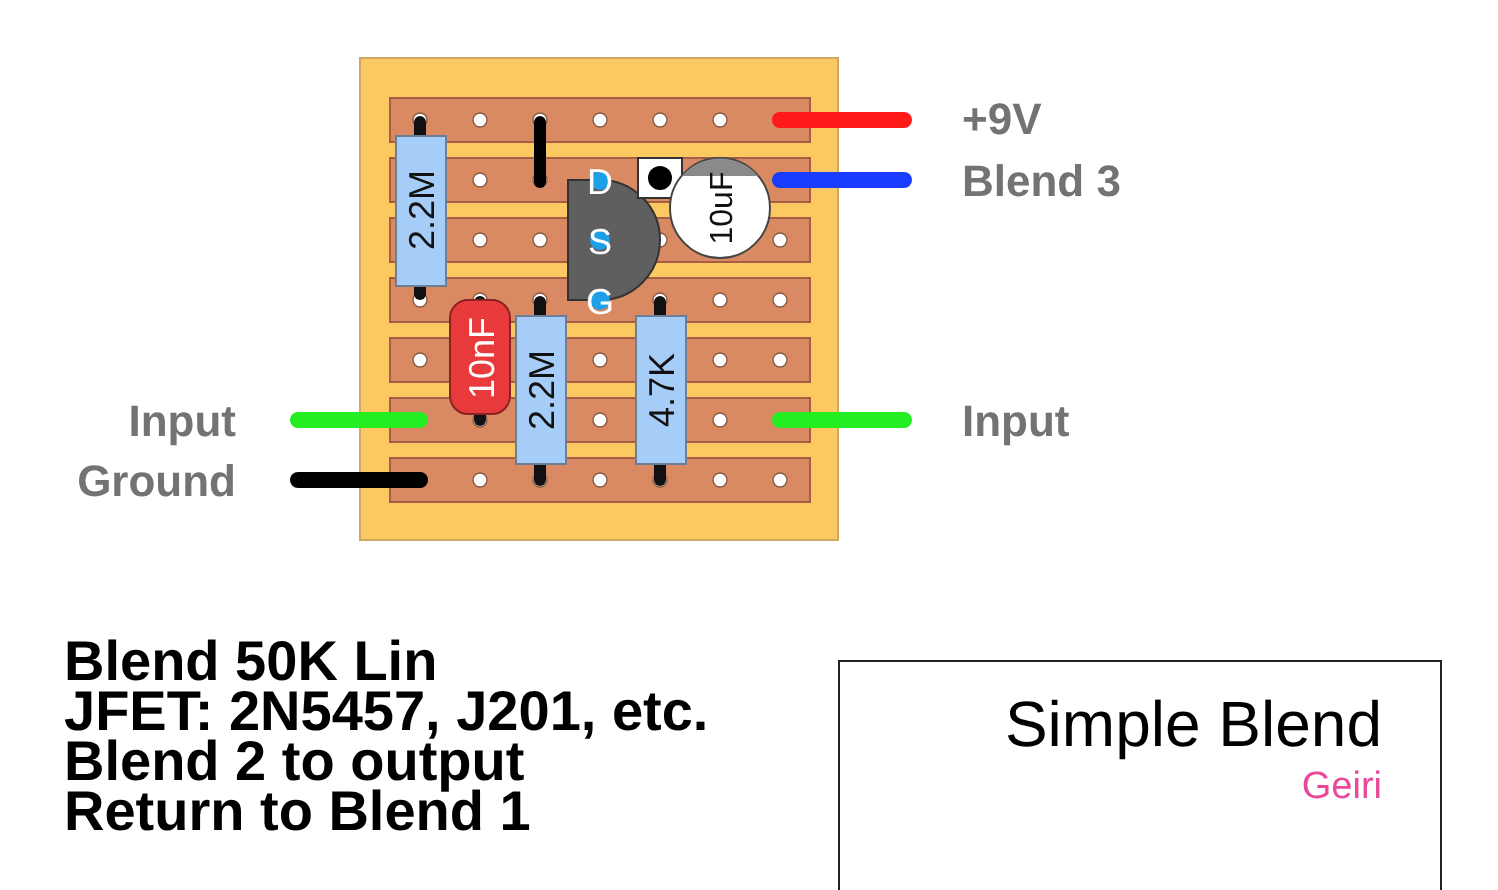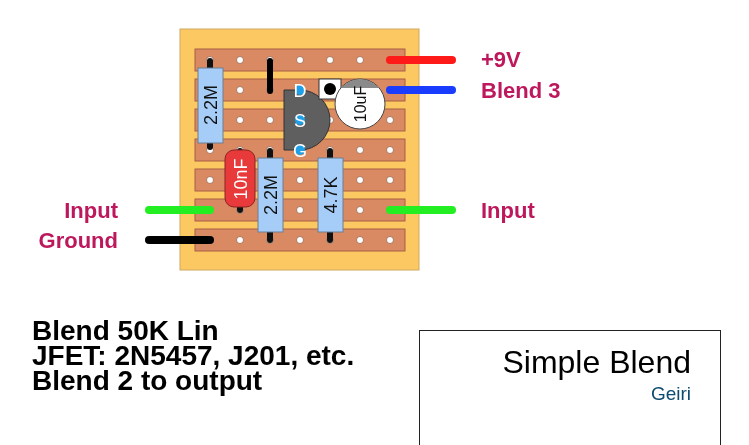"+9V" .lbl { color: #be185d -> #737373 }
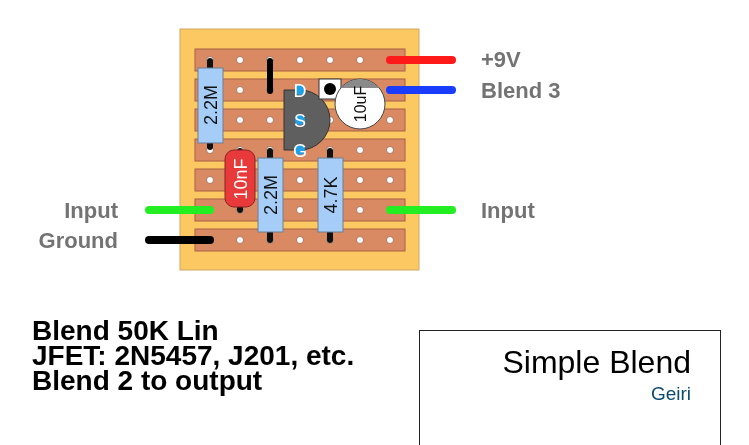"Return to Blend 1" div { html: none -> <div>Return to Blend 1</div> }
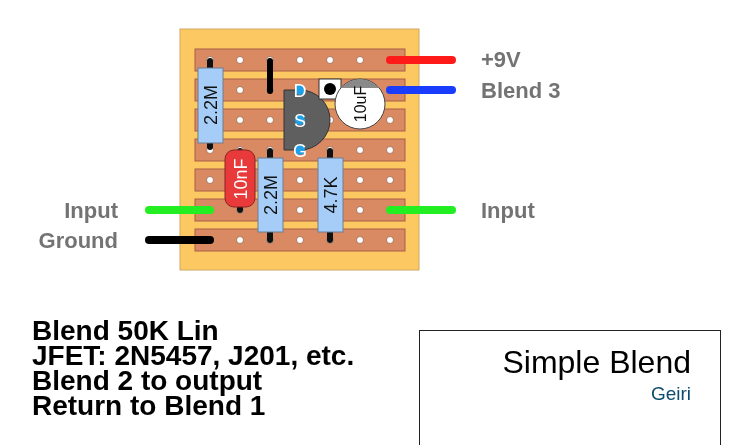"Geiri" .author { color: #0c4a6e -> #ec4899 }
